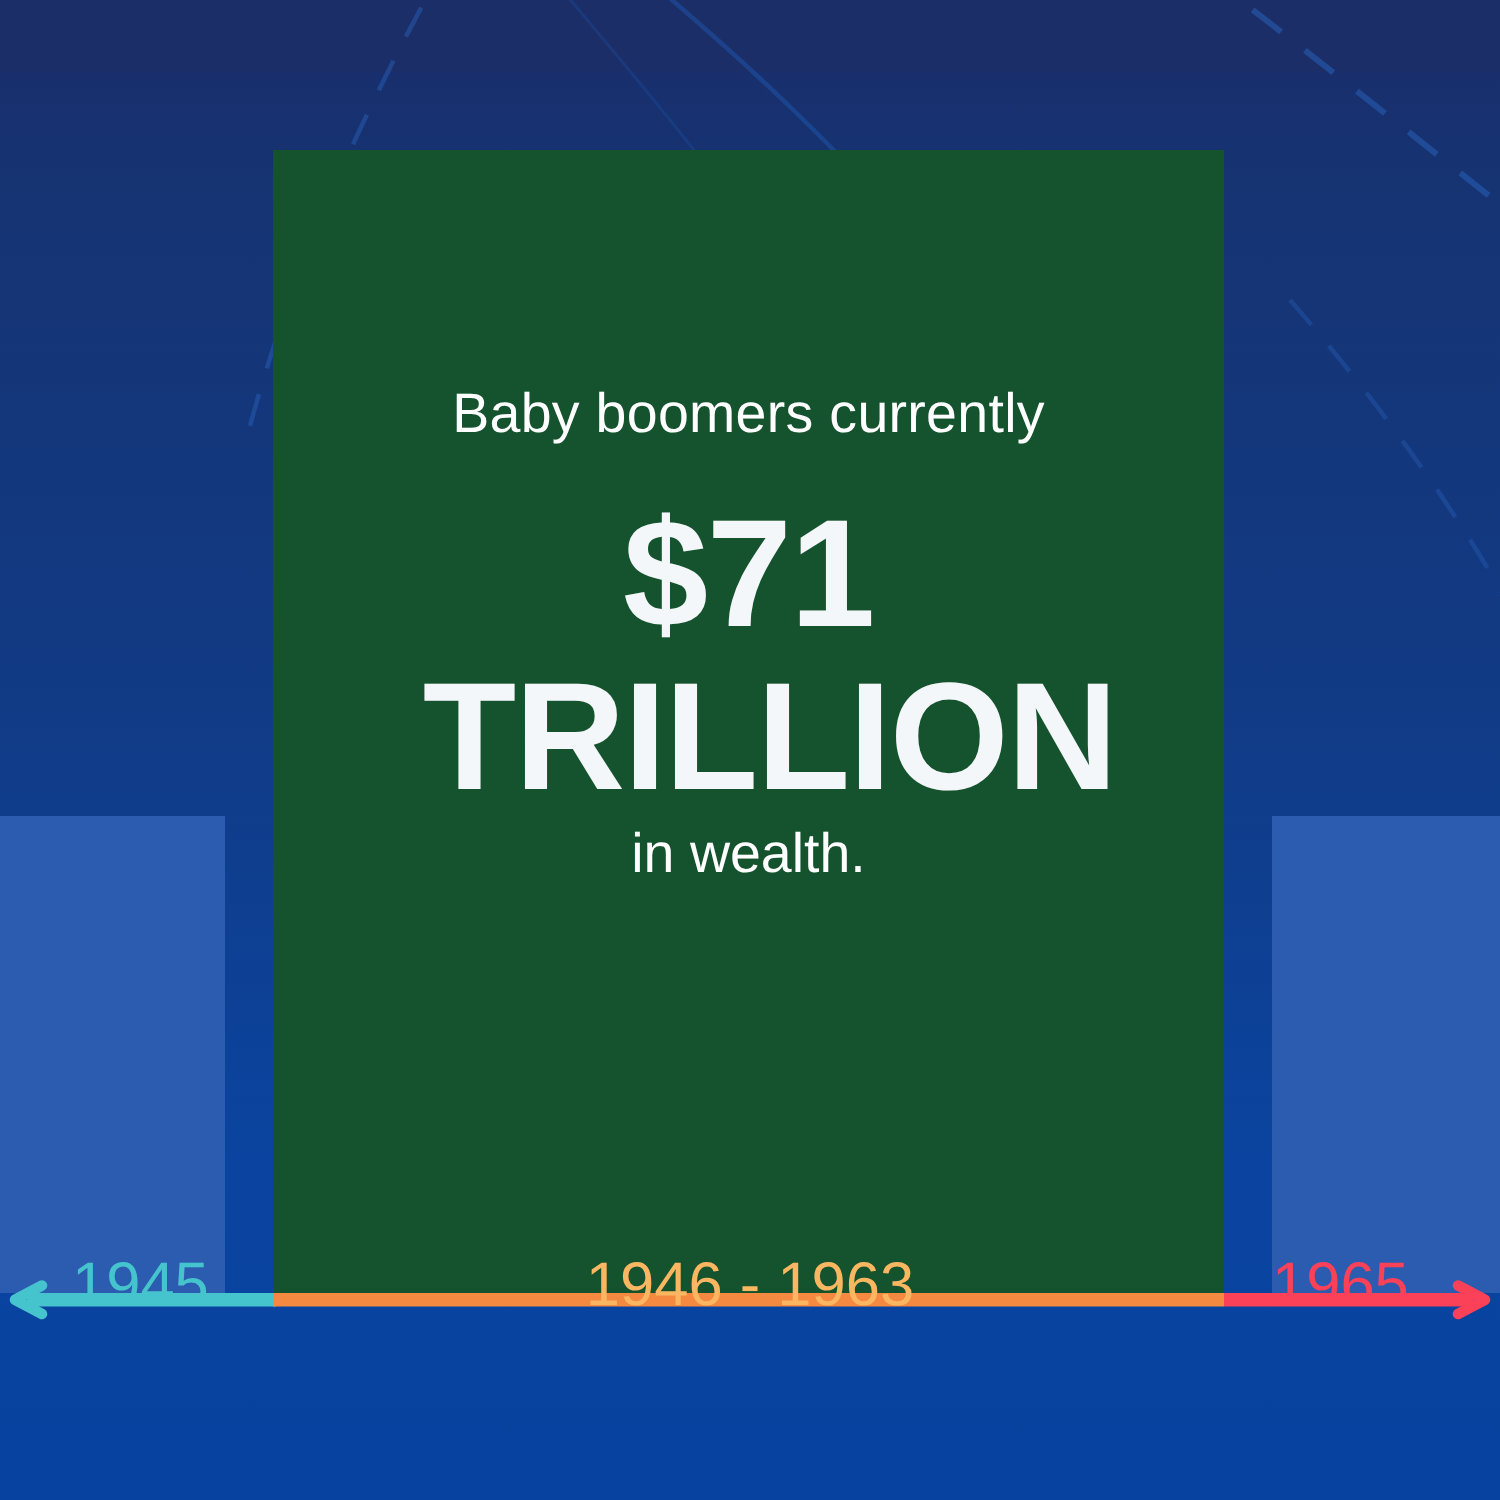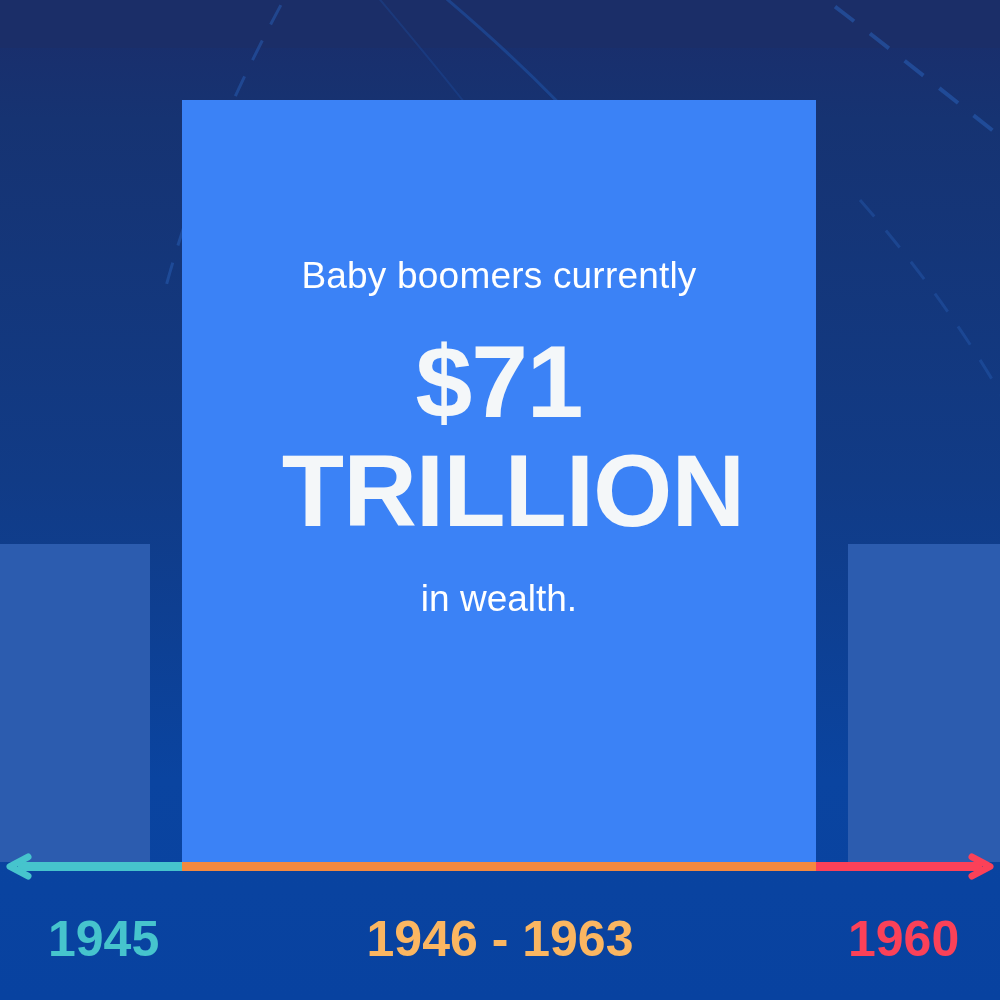"Baby boomers currently" .card { background: #3b82f6 -> #14532d }
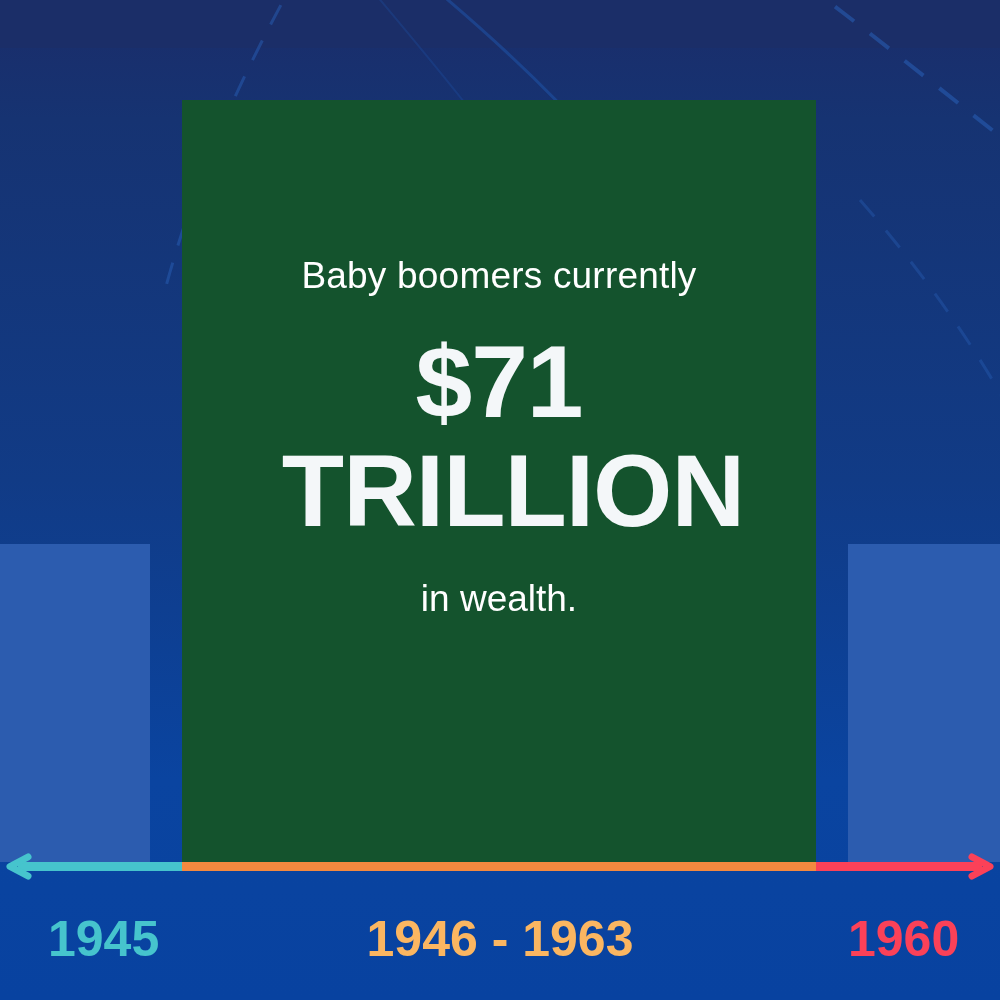"in wealth." .card-tail { margin-top: 30px -> none }
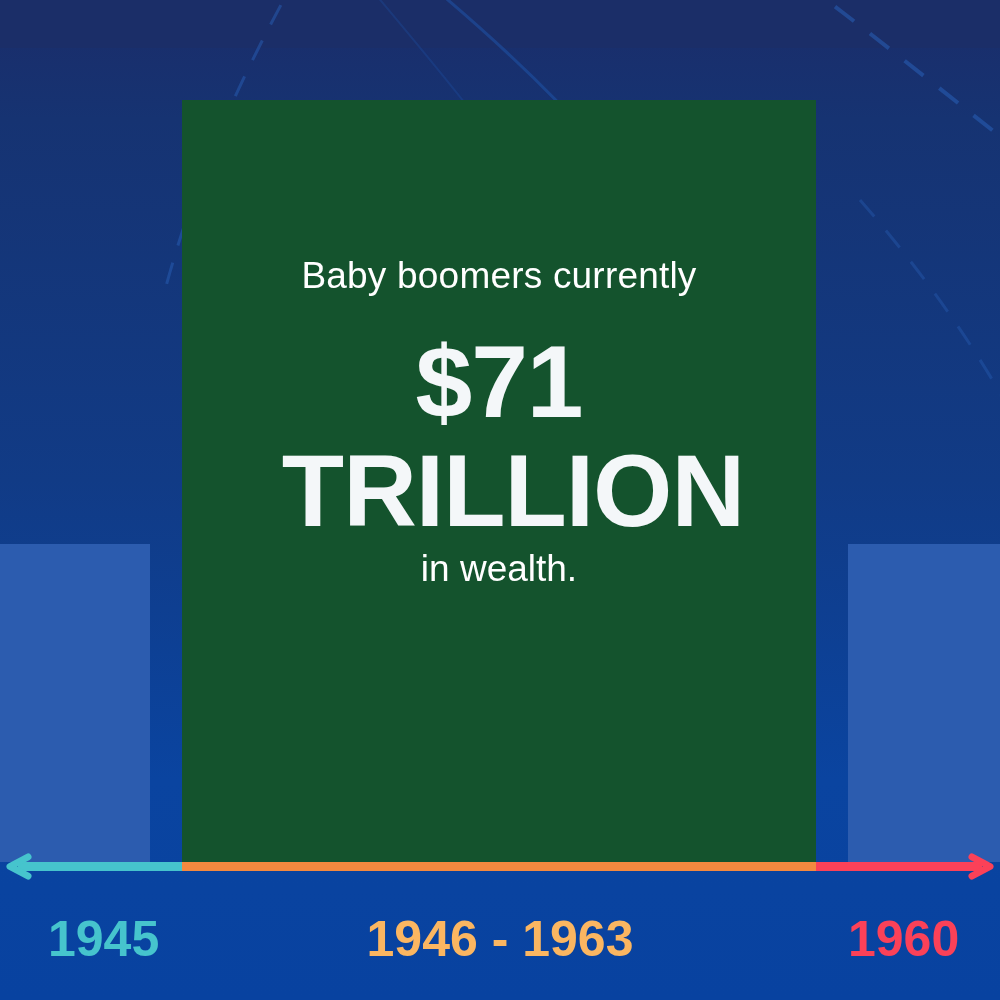"1945" .year { font-size: 50px -> 41px; font-weight: 700 -> 400; top: 914px -> 836px }
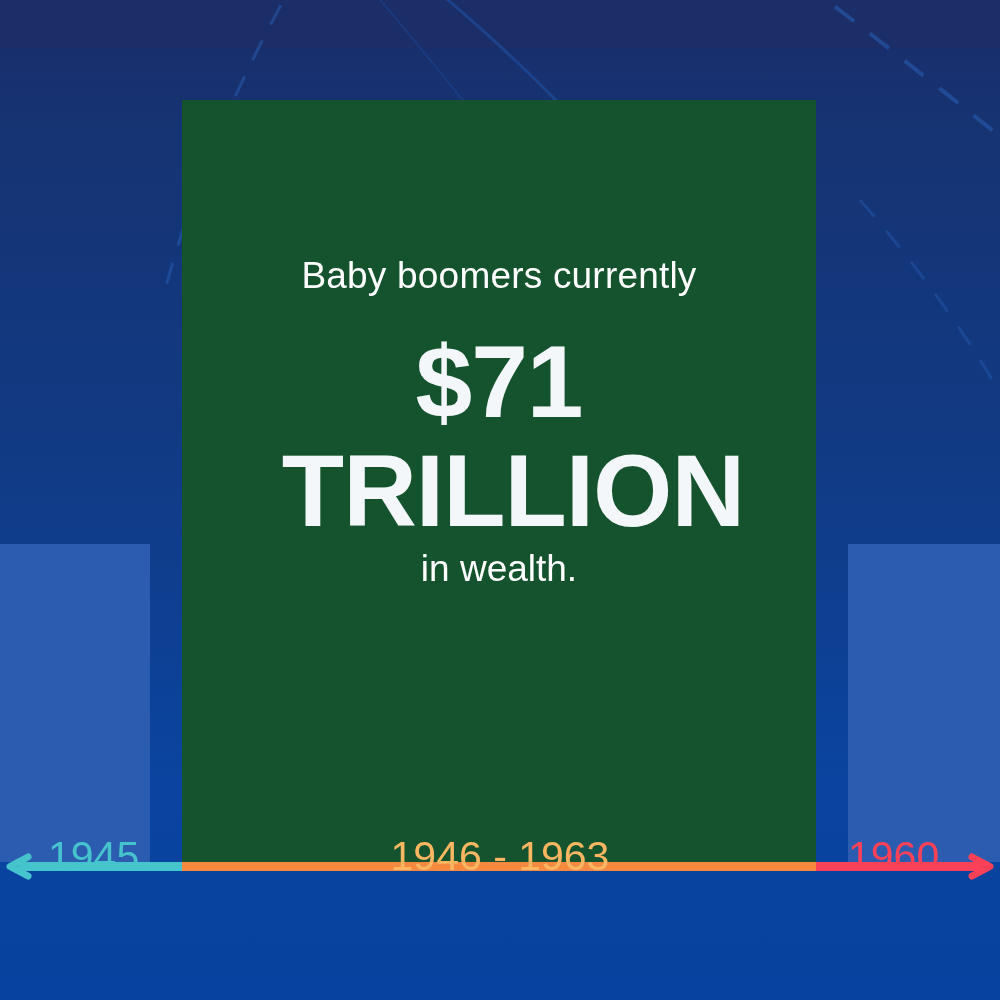"1960" div.year { text: 1960 -> 1965 }
